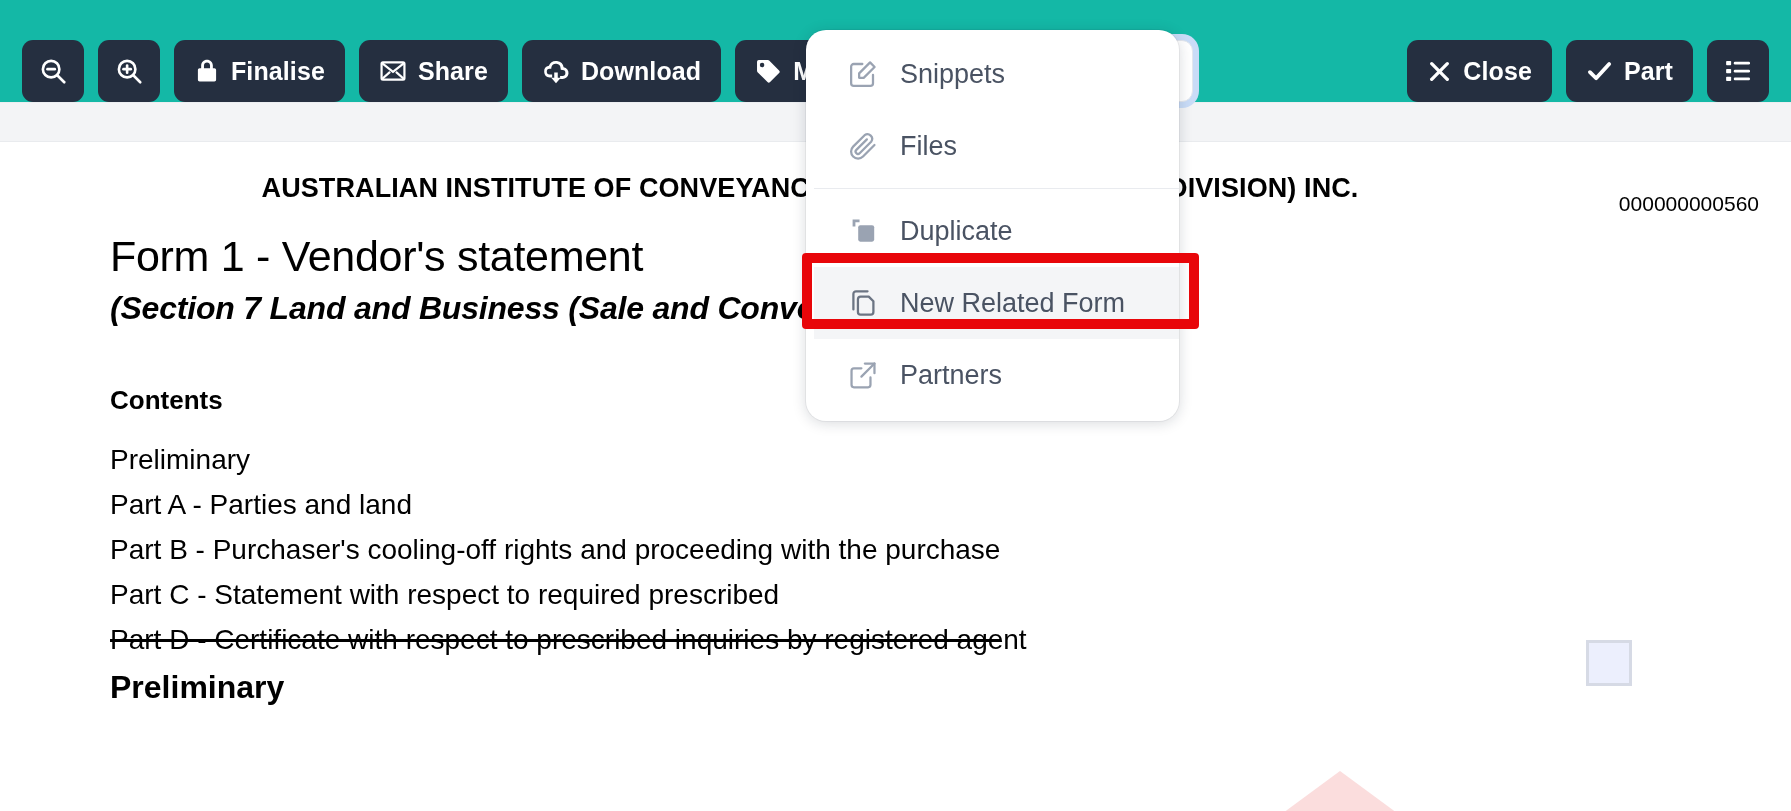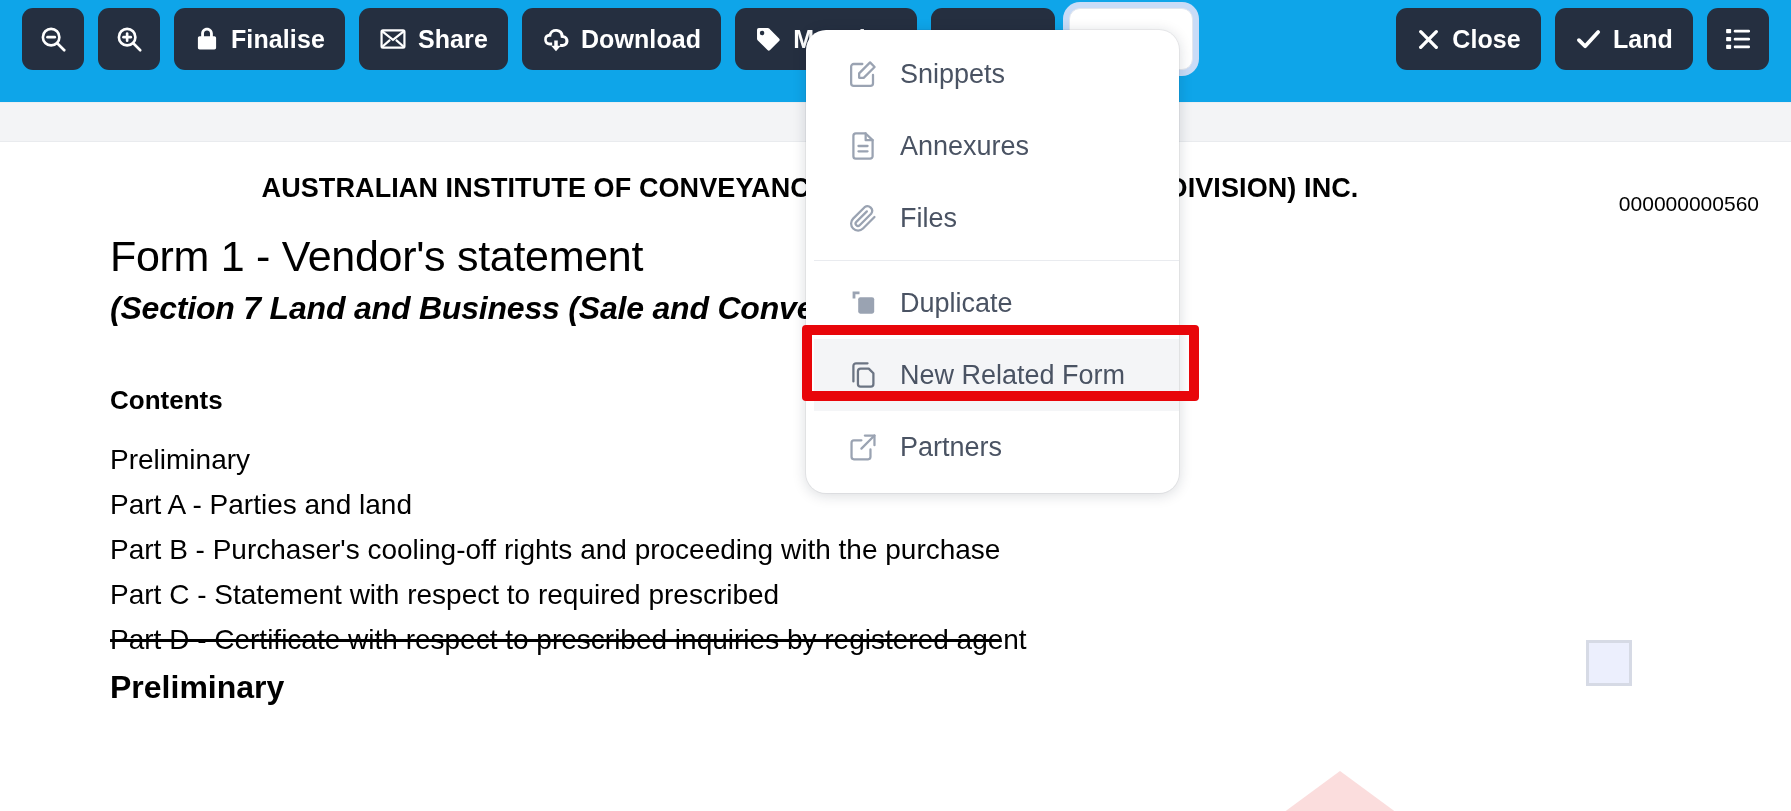"Finalise" .toolbar { align-items: flex-start -> flex-end; background: #0ea5e9 -> #14b8a6; padding: 8px 22px -> 0 22px }
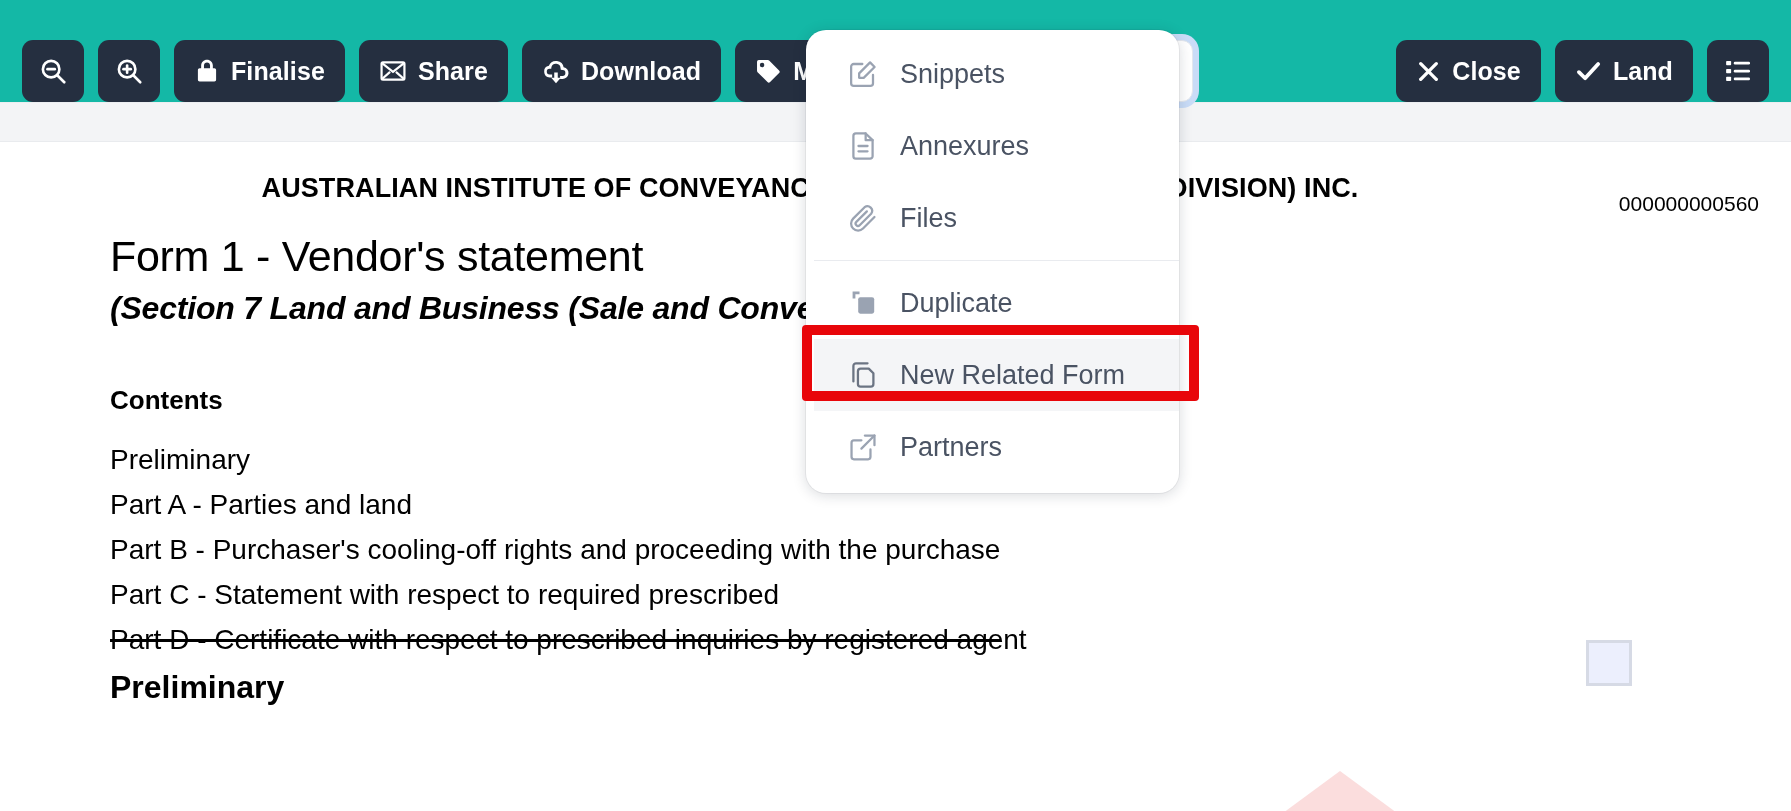"Land" span { text: Land -> Part }
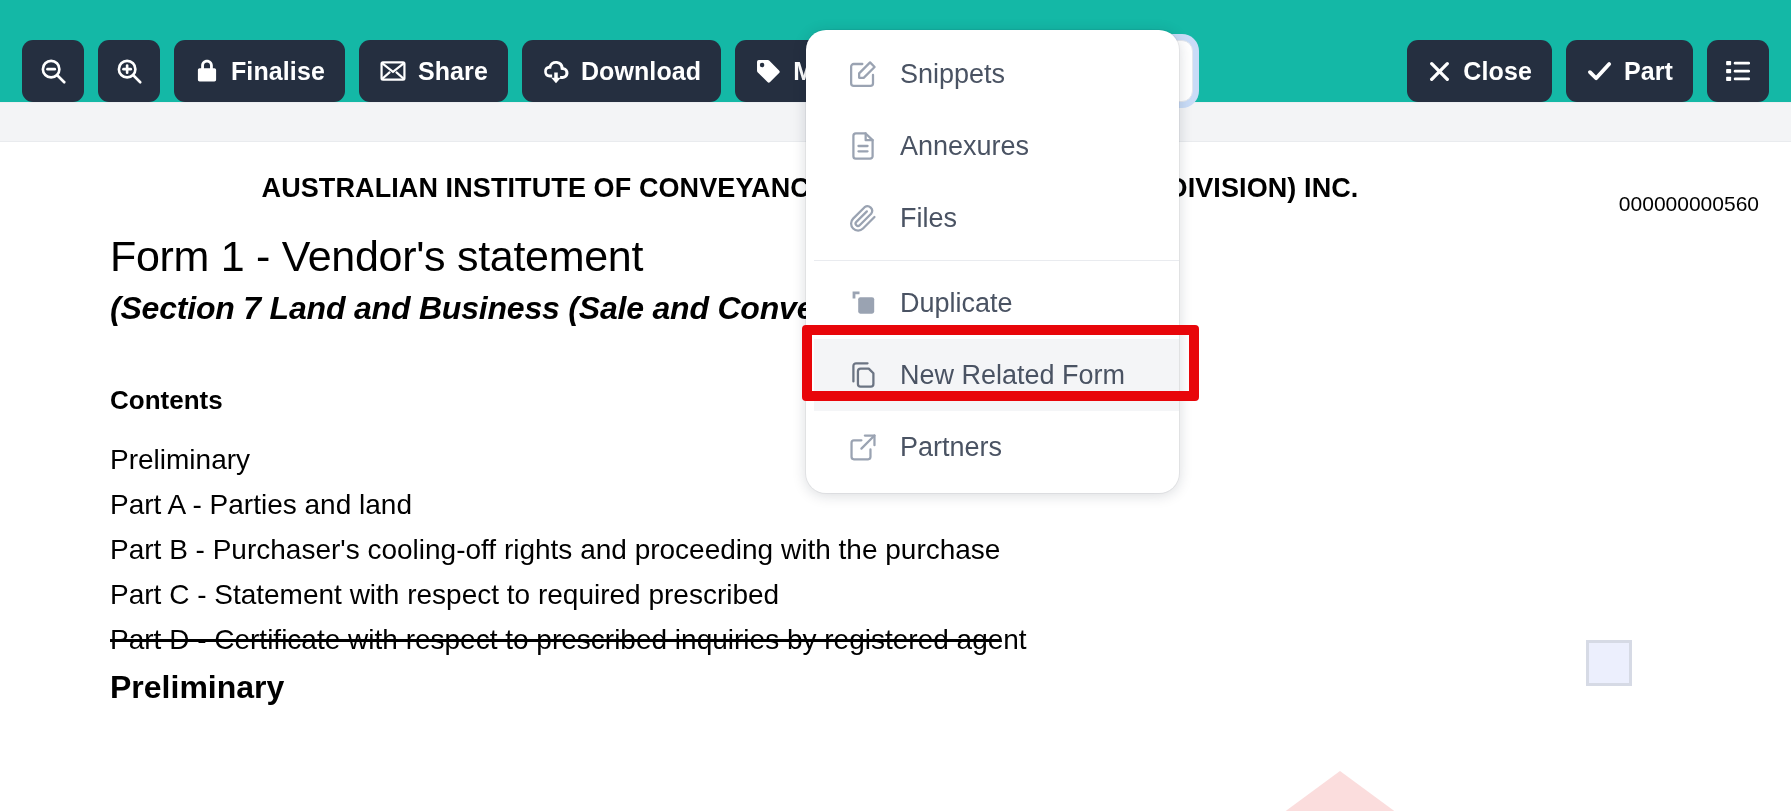"Annexures" div.menu-item { html: <div> <span> <svg> <path></path> <polyline></polyline> <line></line> <line></line> </svg> </span> <span>Annexures</span> </div> -> none }
